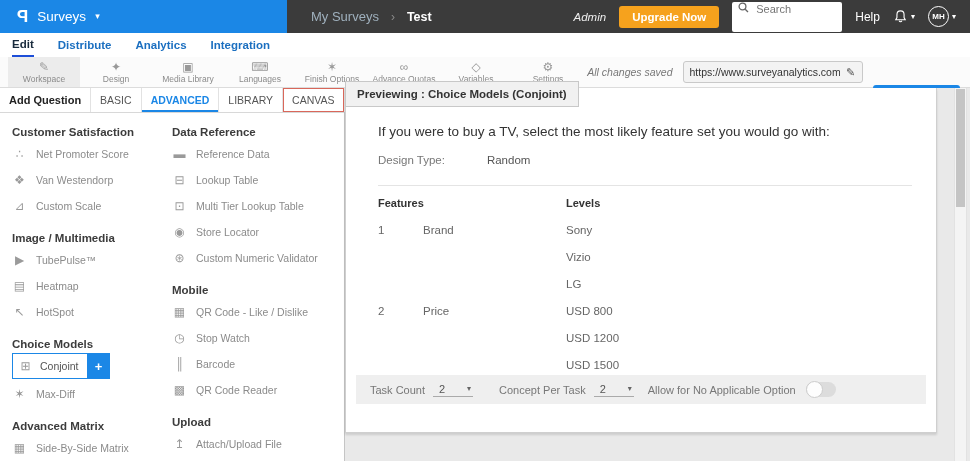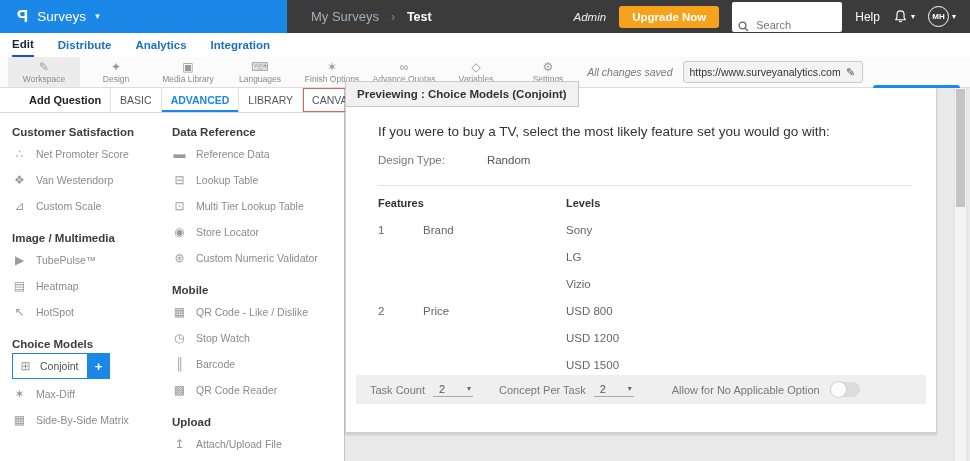"Search" .searchbox { align-items: flex-end -> flex-start }
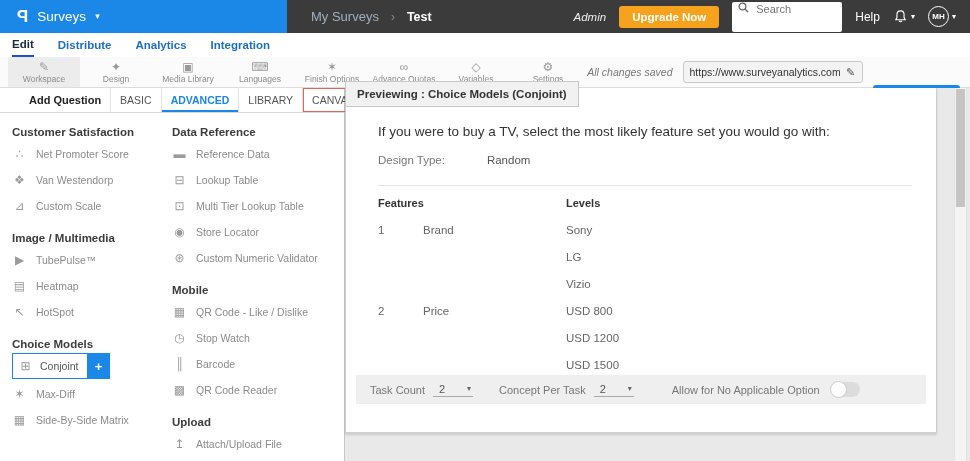"Add Question" .panel-tabs { padding-left: 20px -> none }
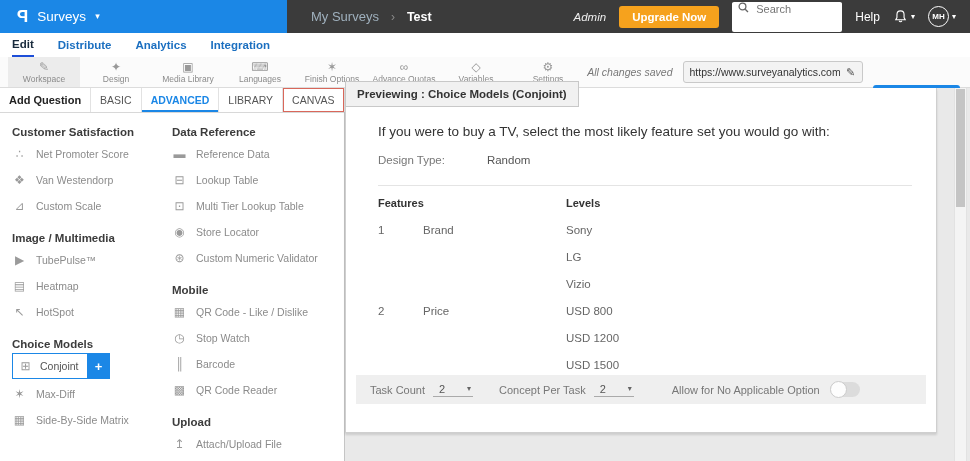"LG" div { order: before "Vizio" -> after "Vizio" }
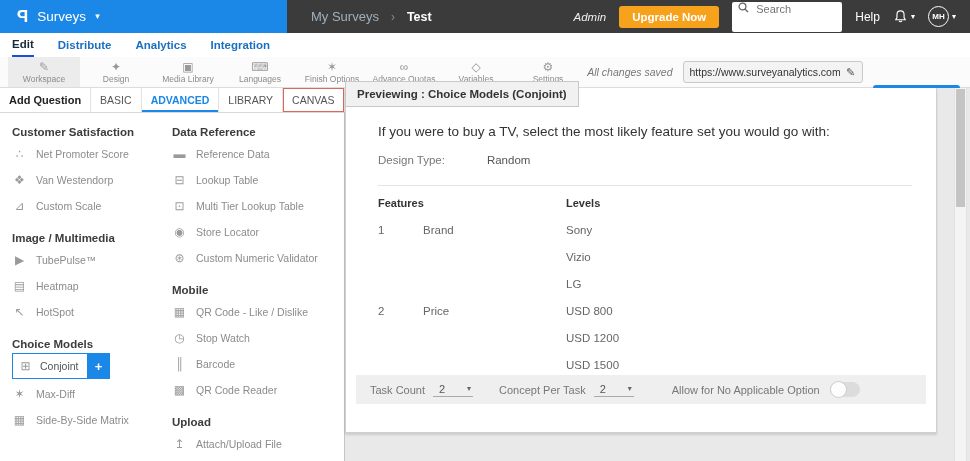"Allow for No Applicable Option" .na-group { margin-left: 38px -> 14px }
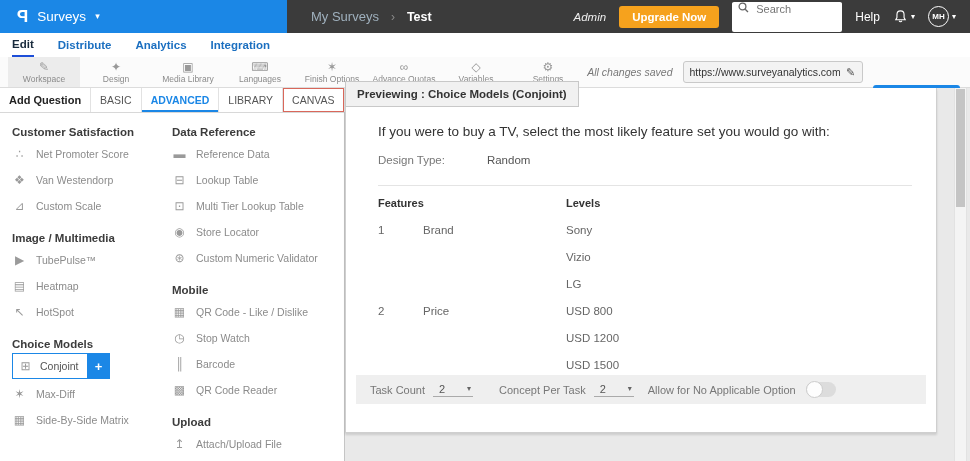"Advanced Matrix" div.sec-header { html: none -> <div>Advanced Matrix</div> }
